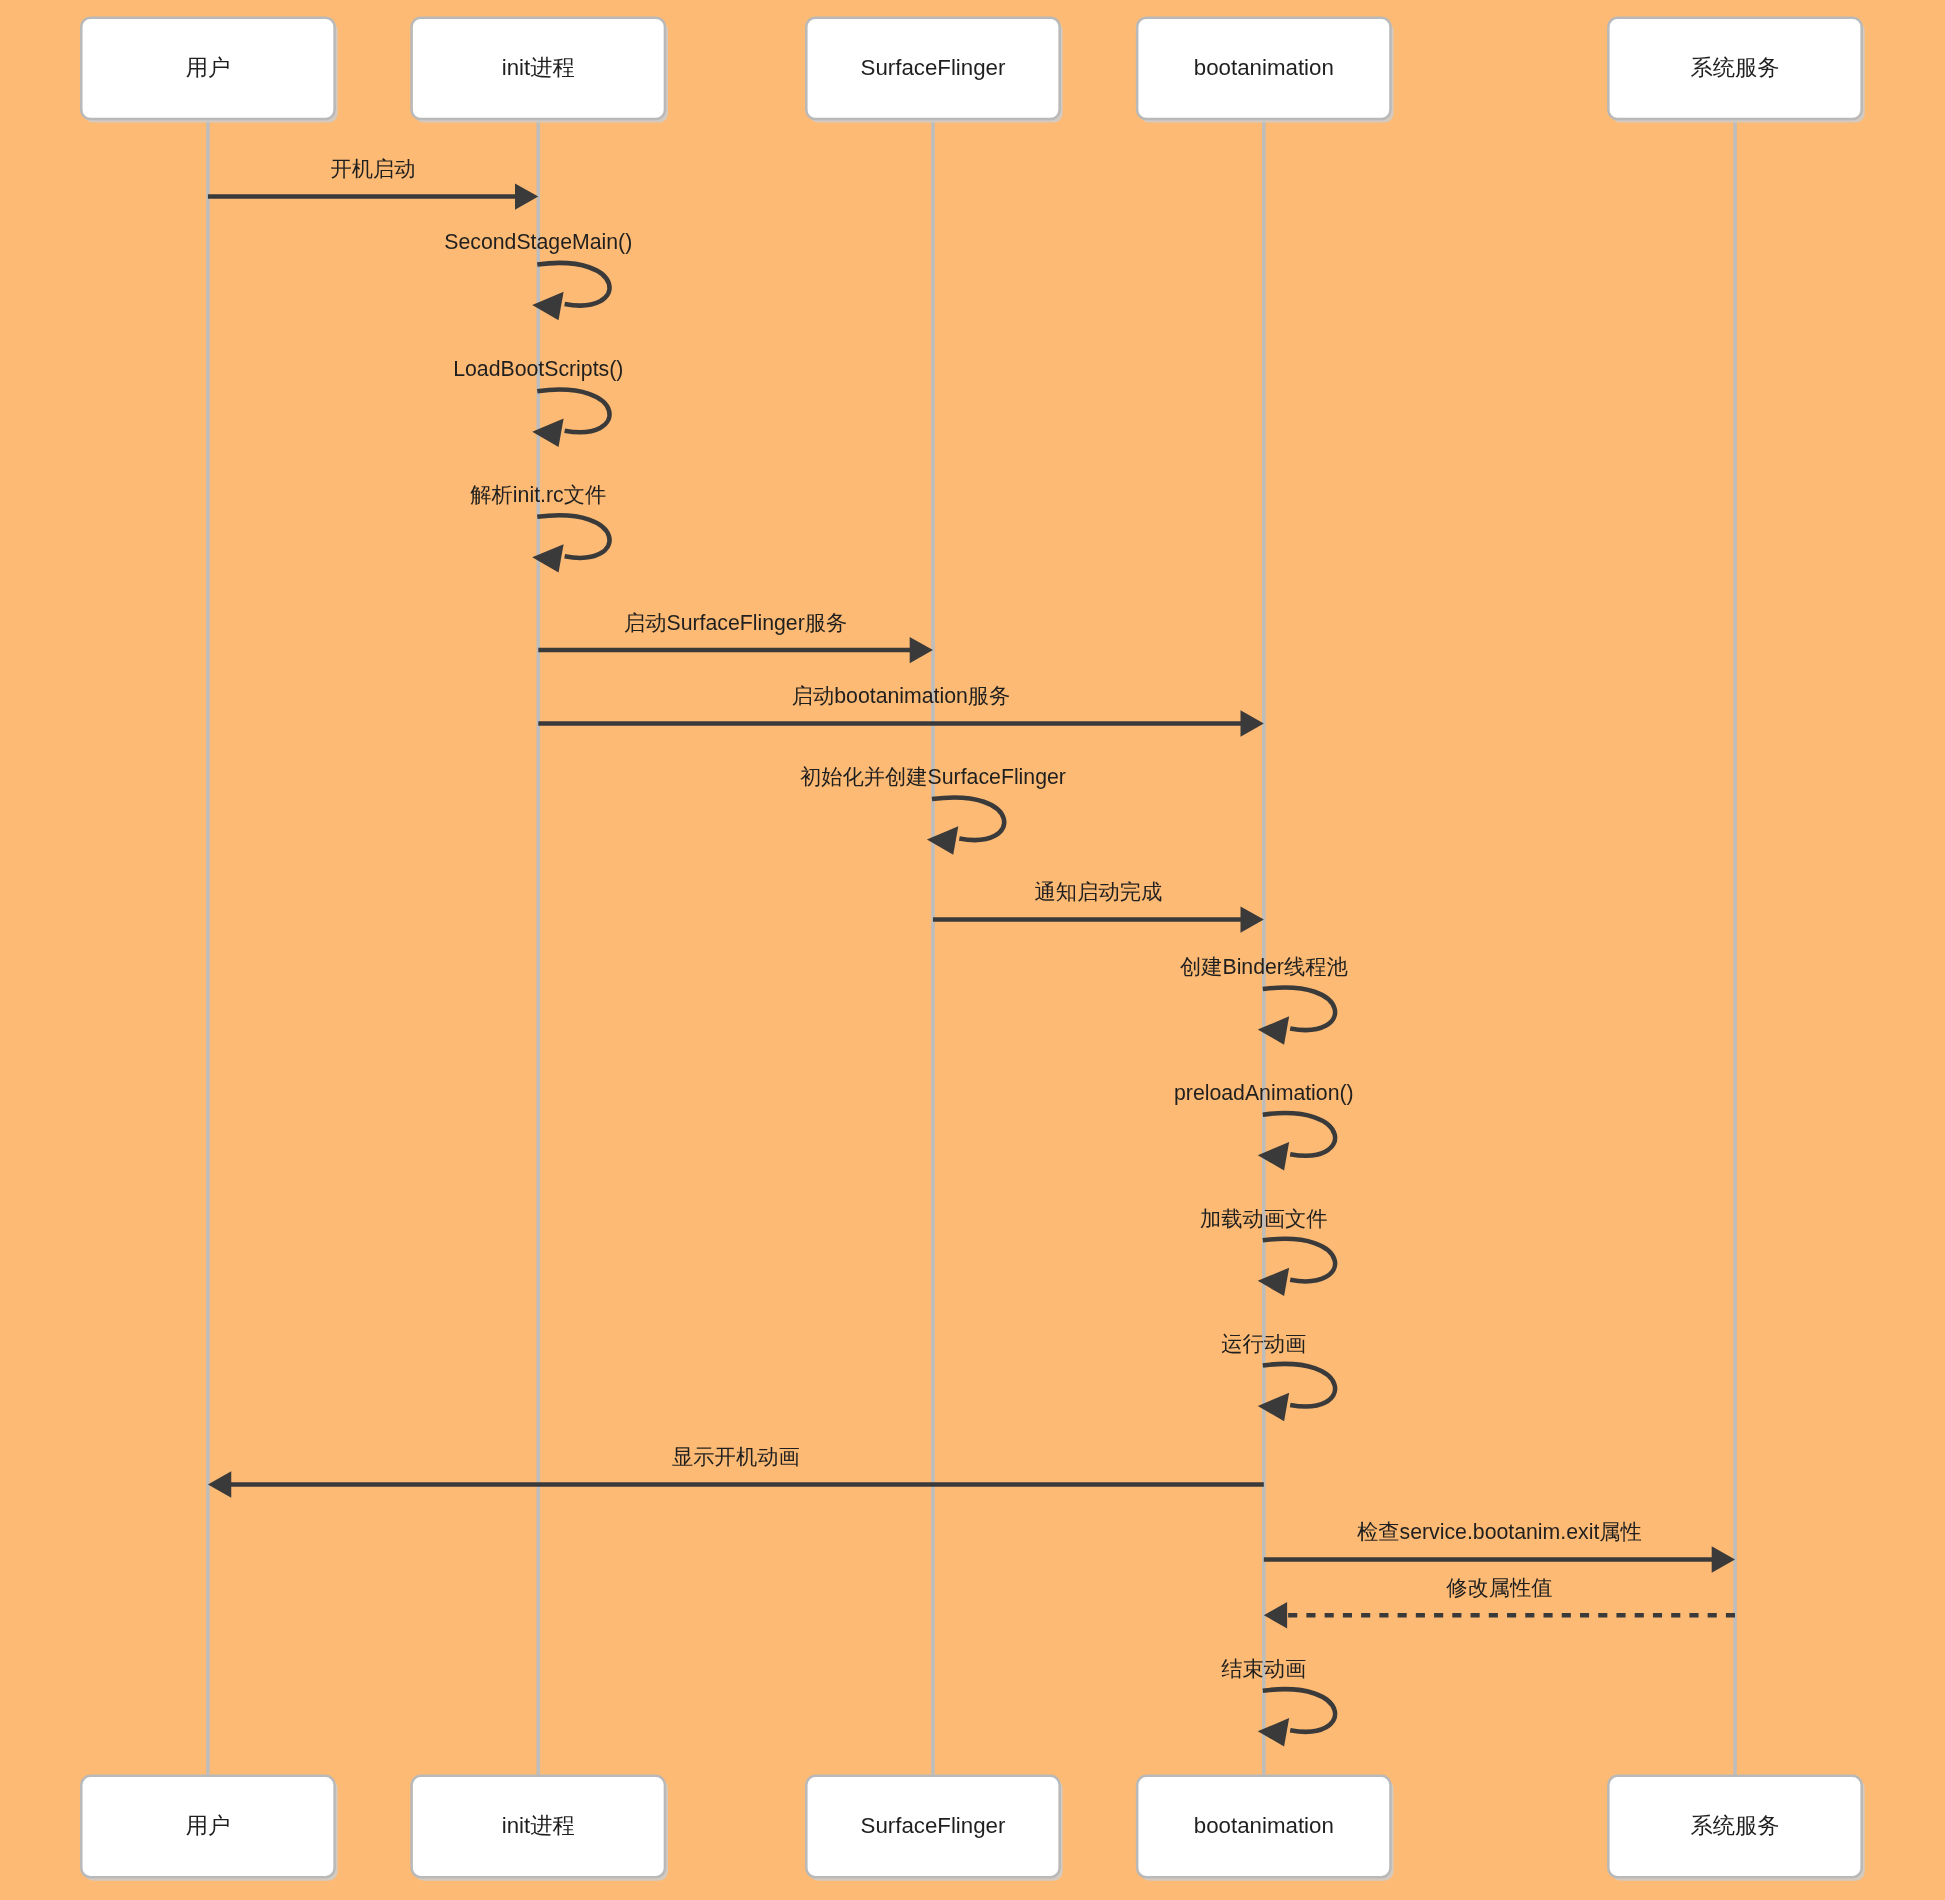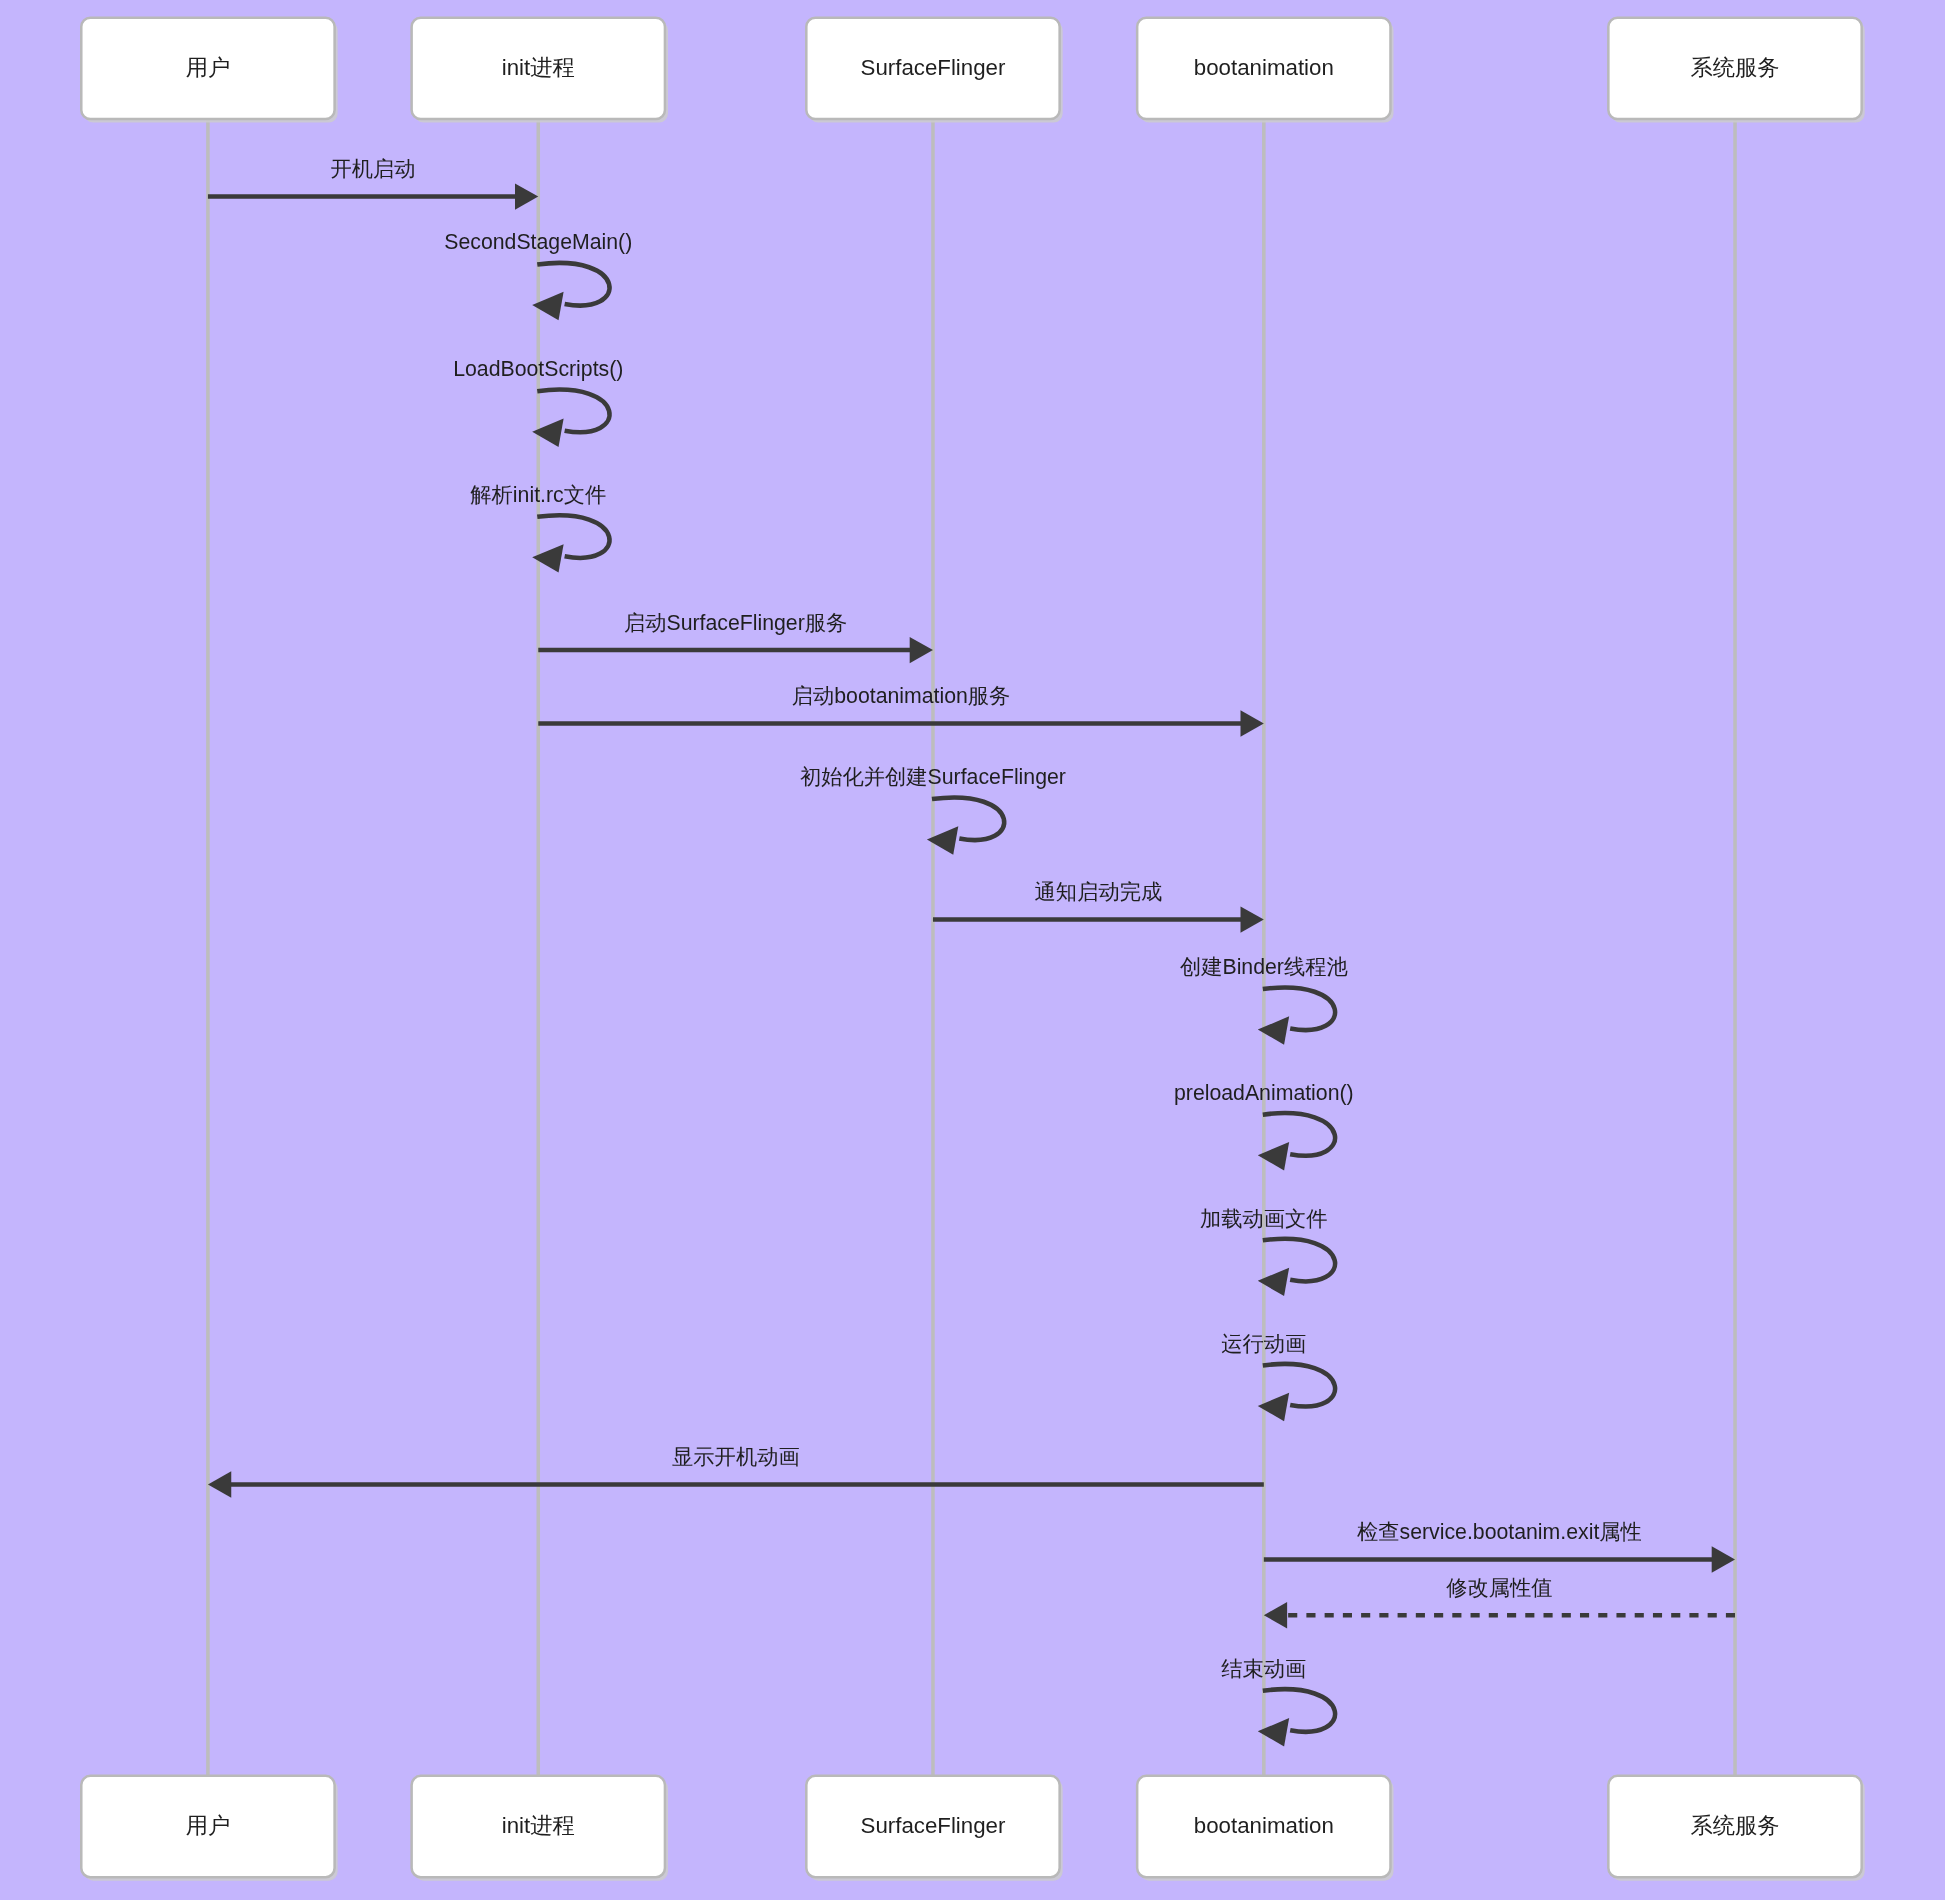"用户" #diagram-root { background: #c4b5fd -> #fdba74 }
